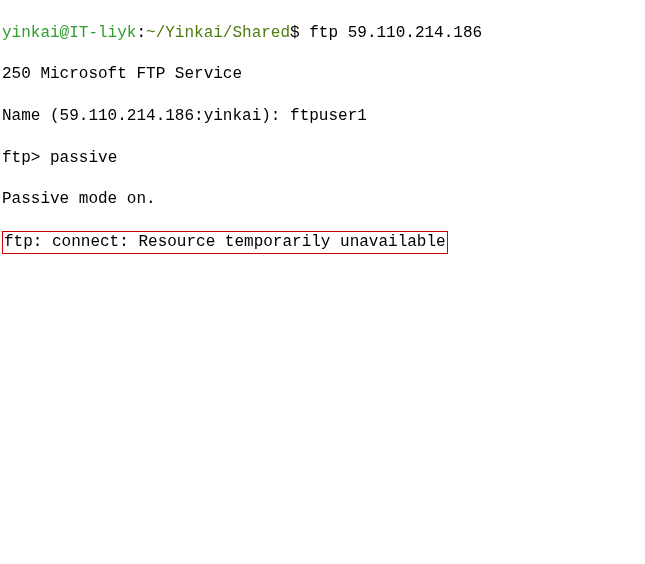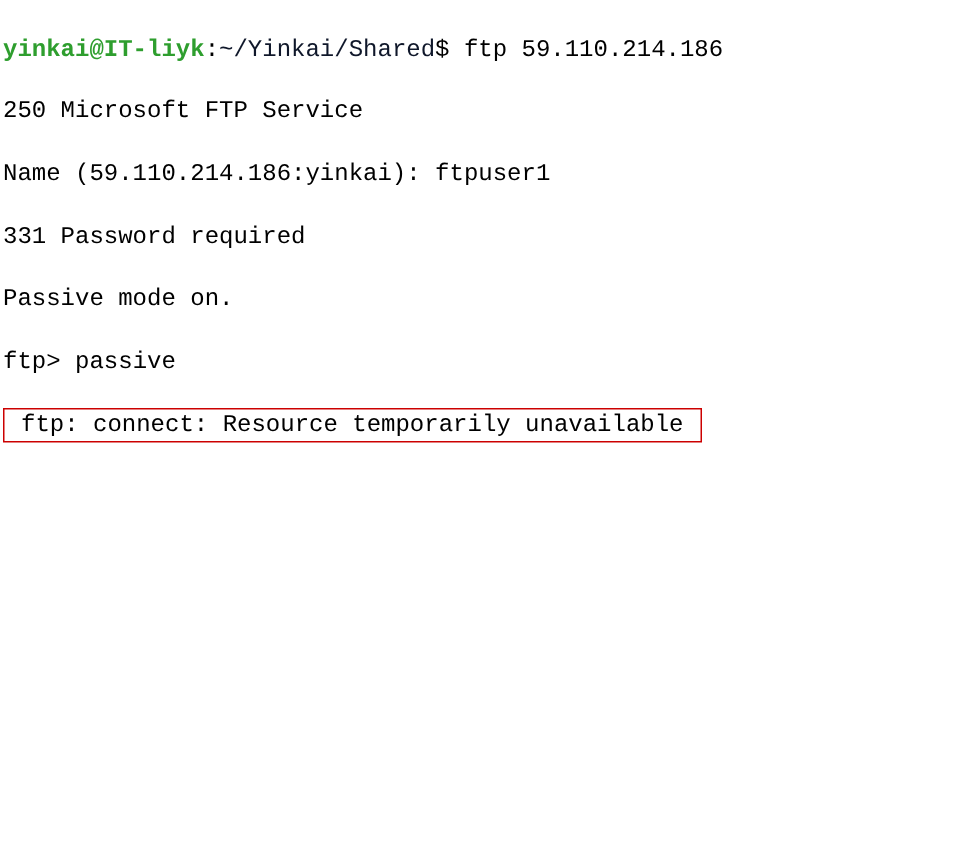"yinkai@IT-liyk" .user { font-weight: bold -> none }
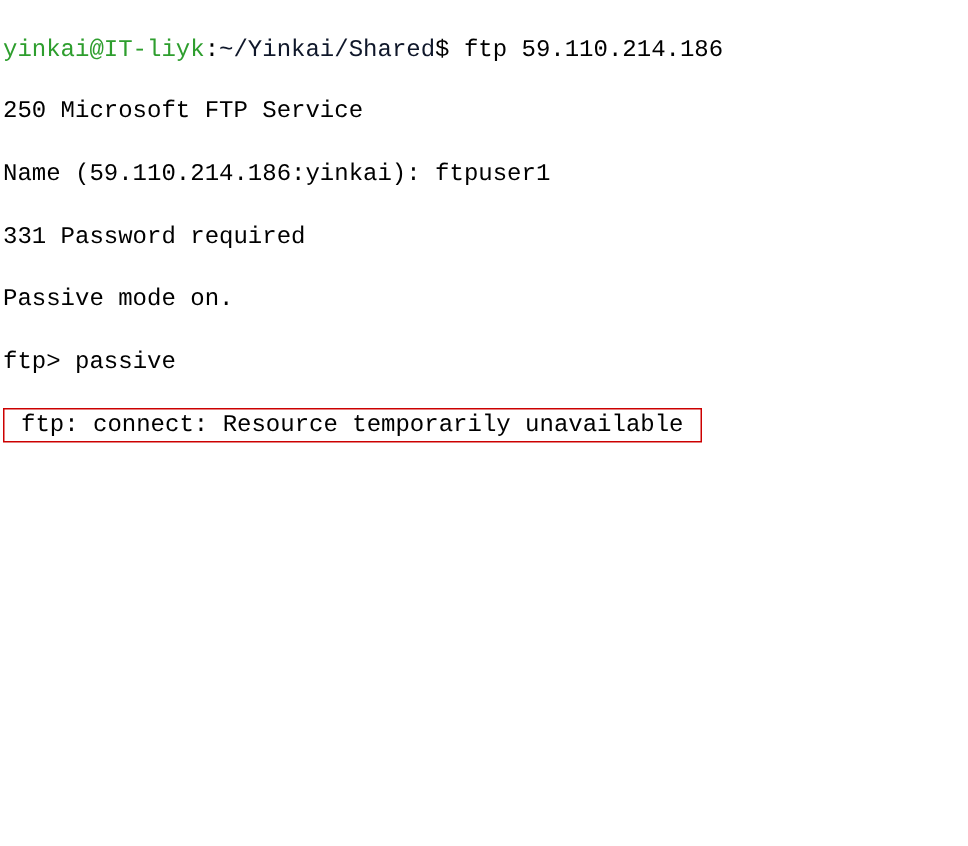"~/Yinkai/Shared" .path { color: #0f172a -> #4d7c0f }
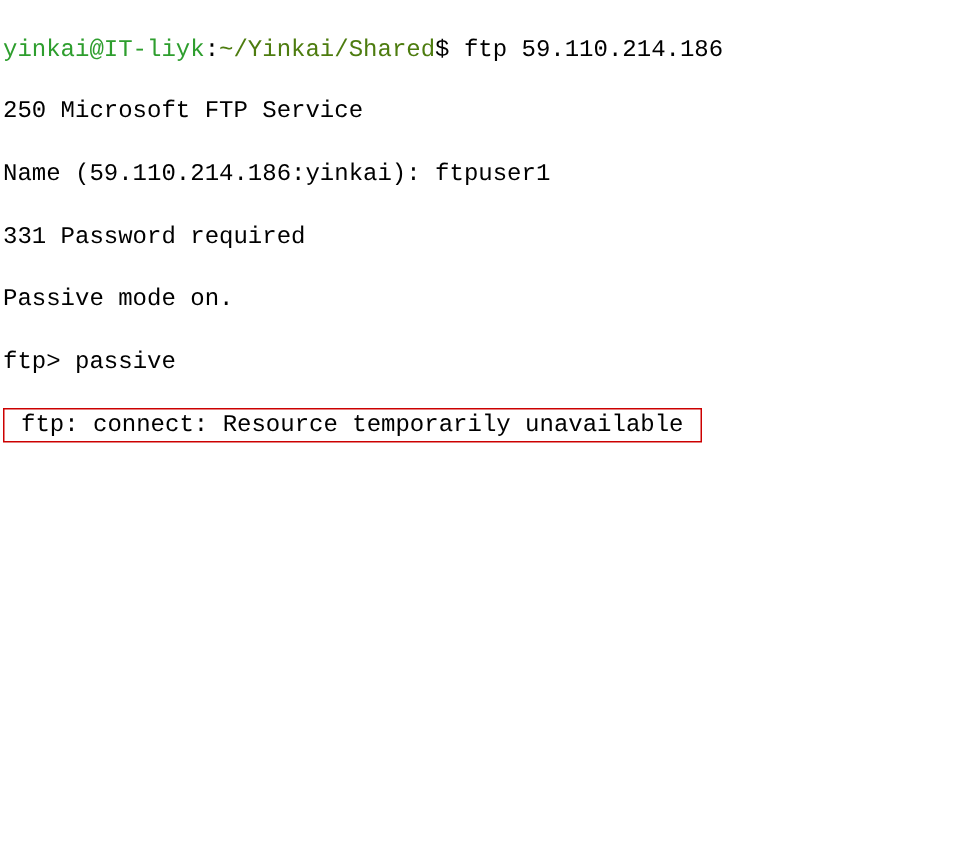"331 Password required" span.line { html: <span>331 Password required</span> -> none }
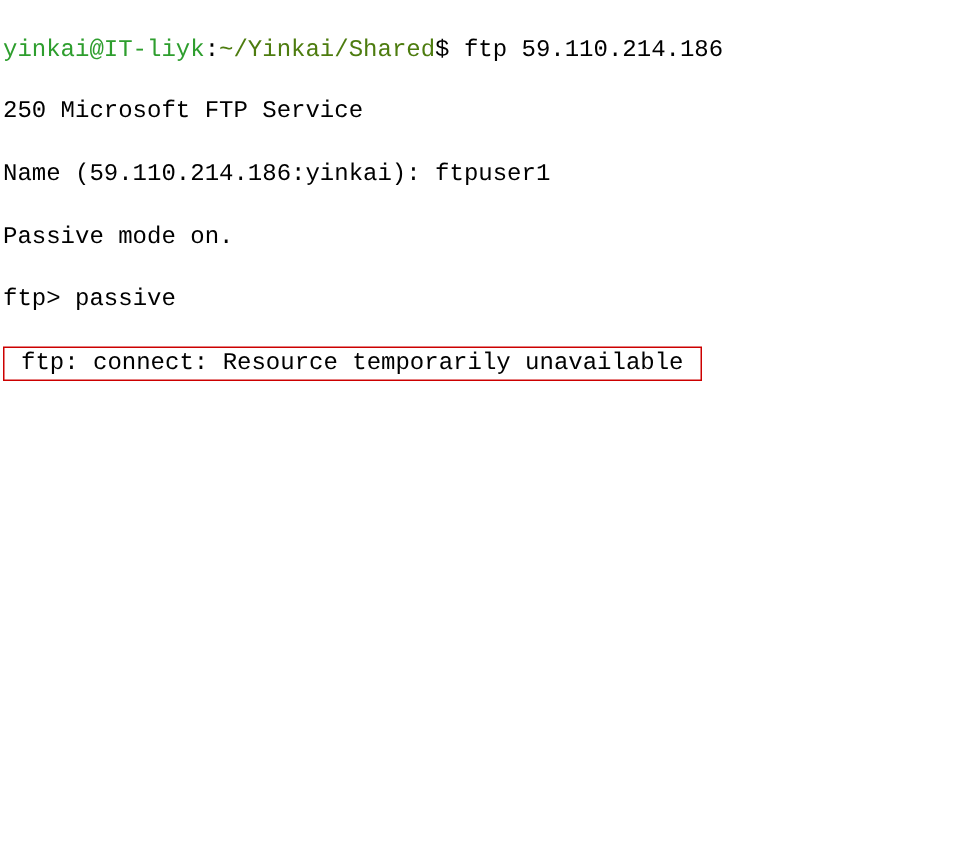"Passive mode on." span.line { order: before "ftp> passive" -> after "ftp> passive" }
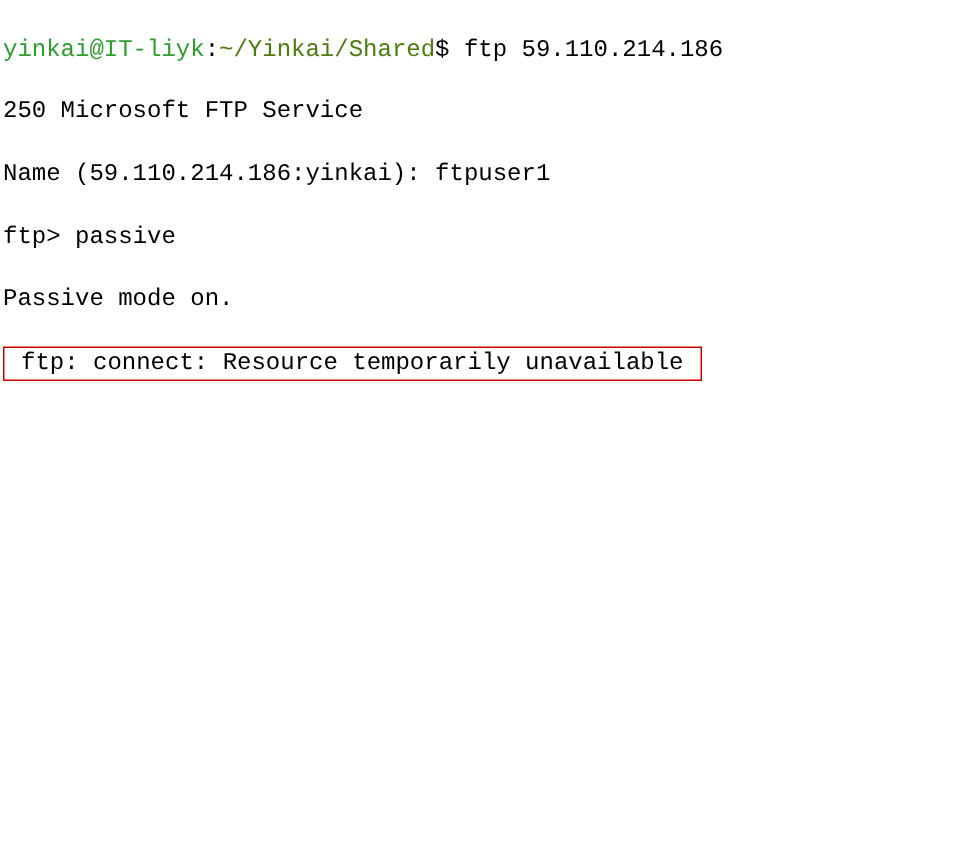"ftp: connect: Resource temporarily" .highlighted { padding: 0 11px -> 0 1px }
